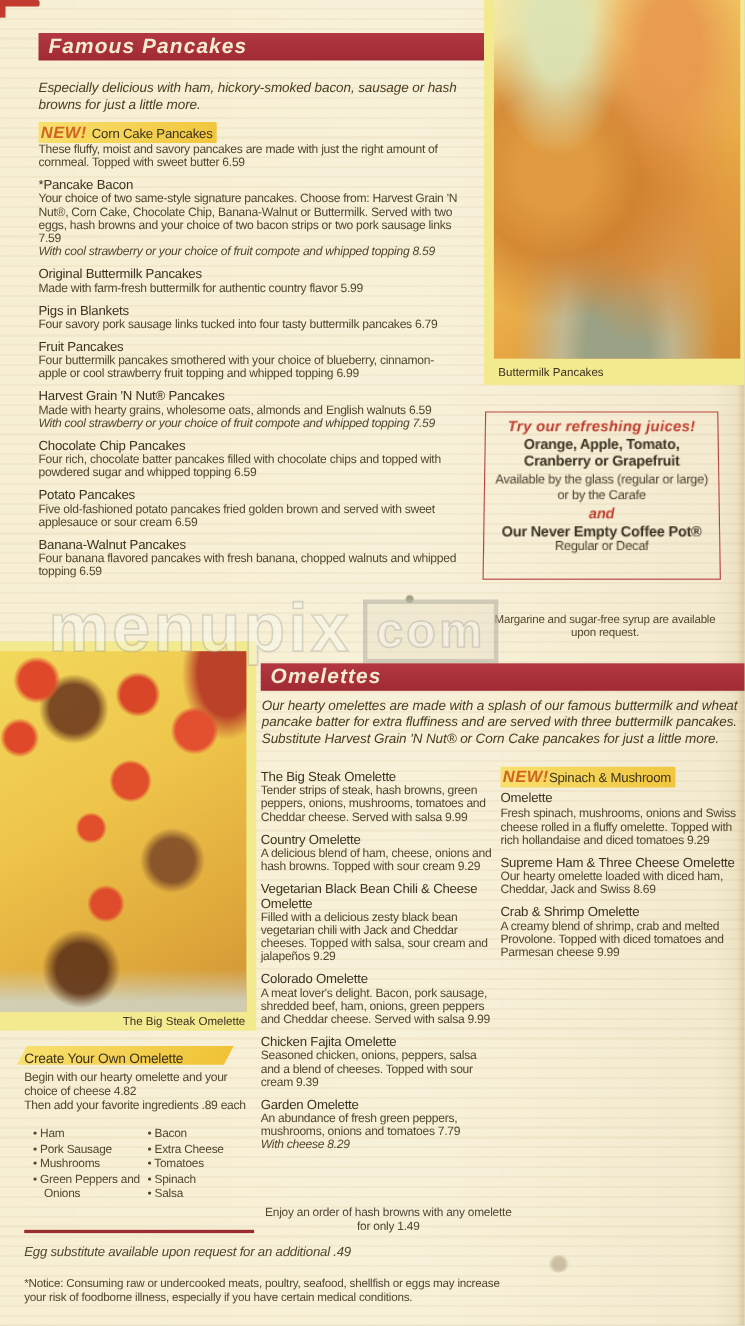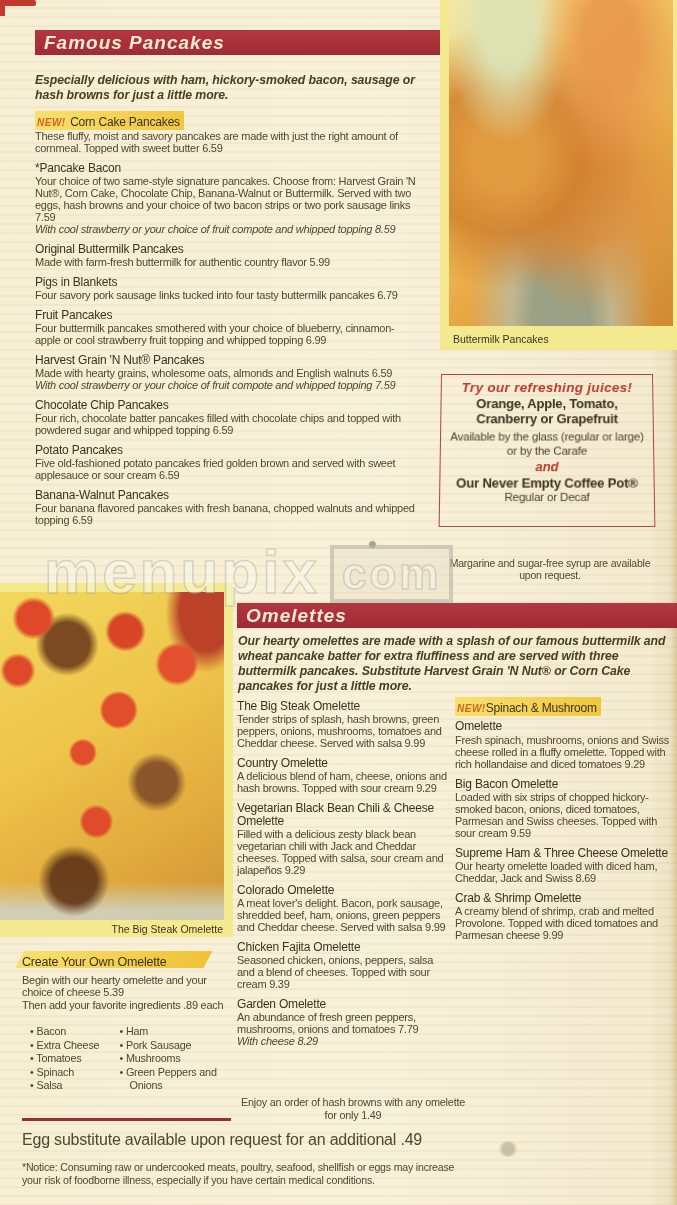"Especially delicious with ham," .hand { font-weight: bold -> normal }
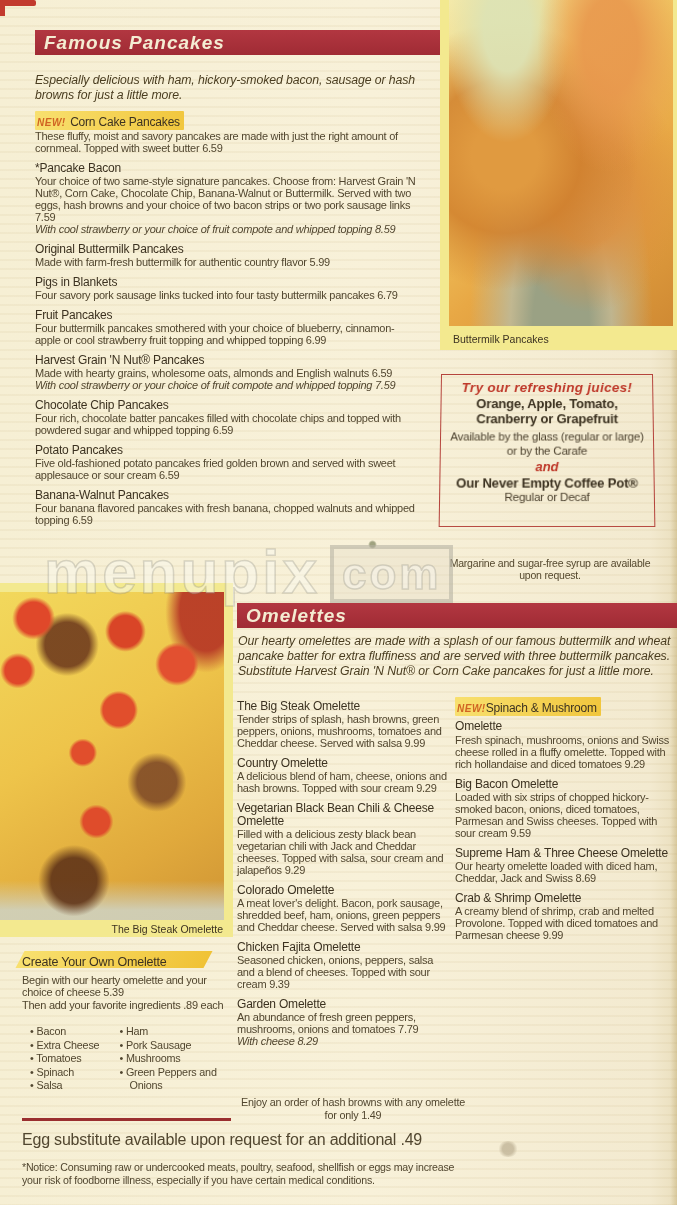"NEW!" .new { font-size: 10px -> 15px }
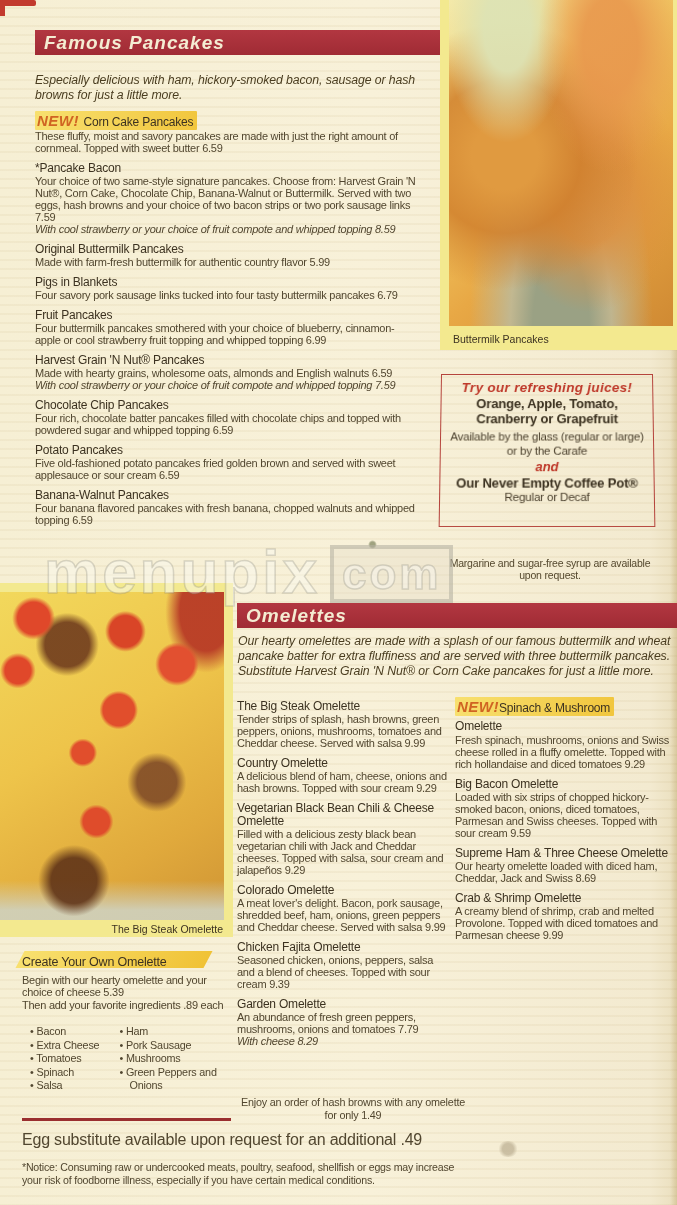"Tender strips of splash, hash" span { text: splash -> steak }
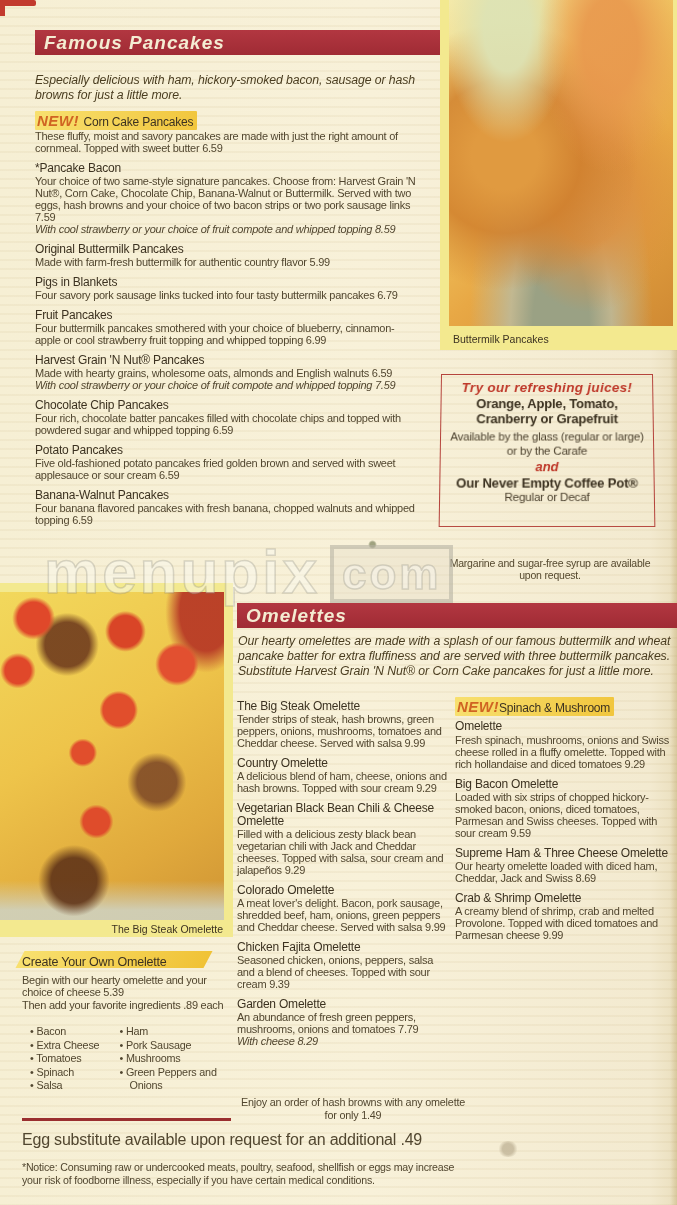"Big Bacon Omelette" div.menu-item { html: <div> <div>Big Bacon Omelette</div> <p><span>Loaded with six strips of chopped hickory-smoked bacon, onions, diced tomatoes, Parmesan and Swiss cheeses. Topped with sour cream</span> <span>9.59</span></p> </div> -> none }
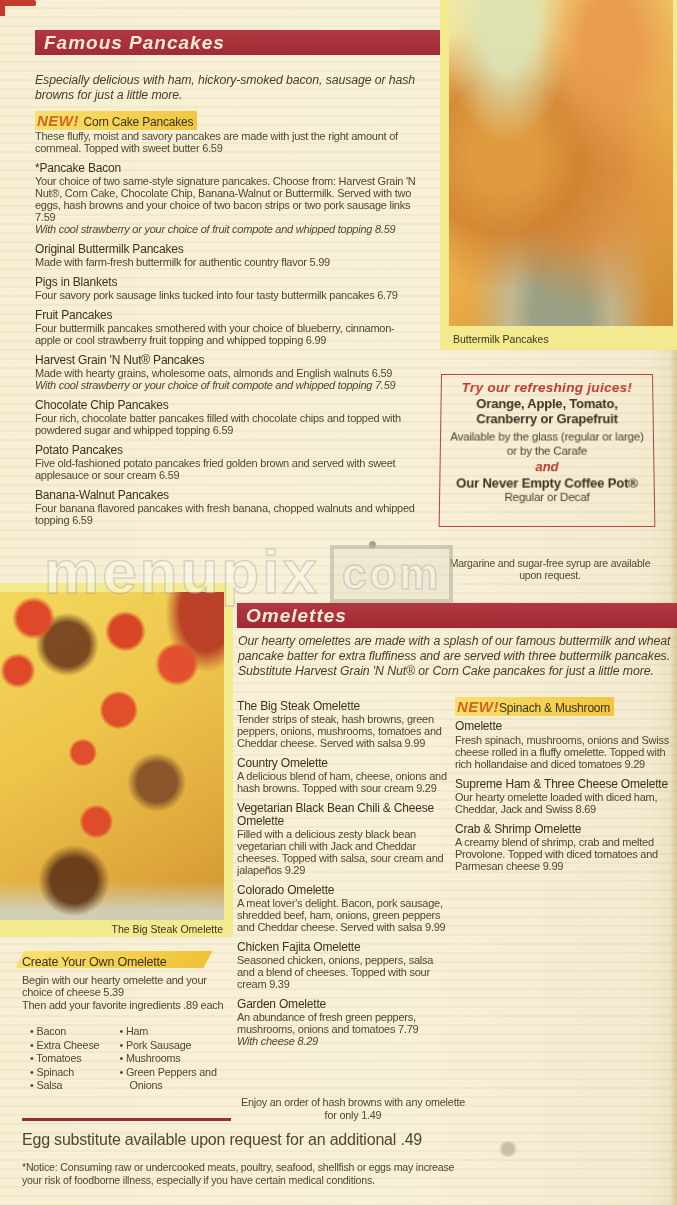"Begin with our hearty omelette" p.item-desc { text: 5.39 -> 4.82 }
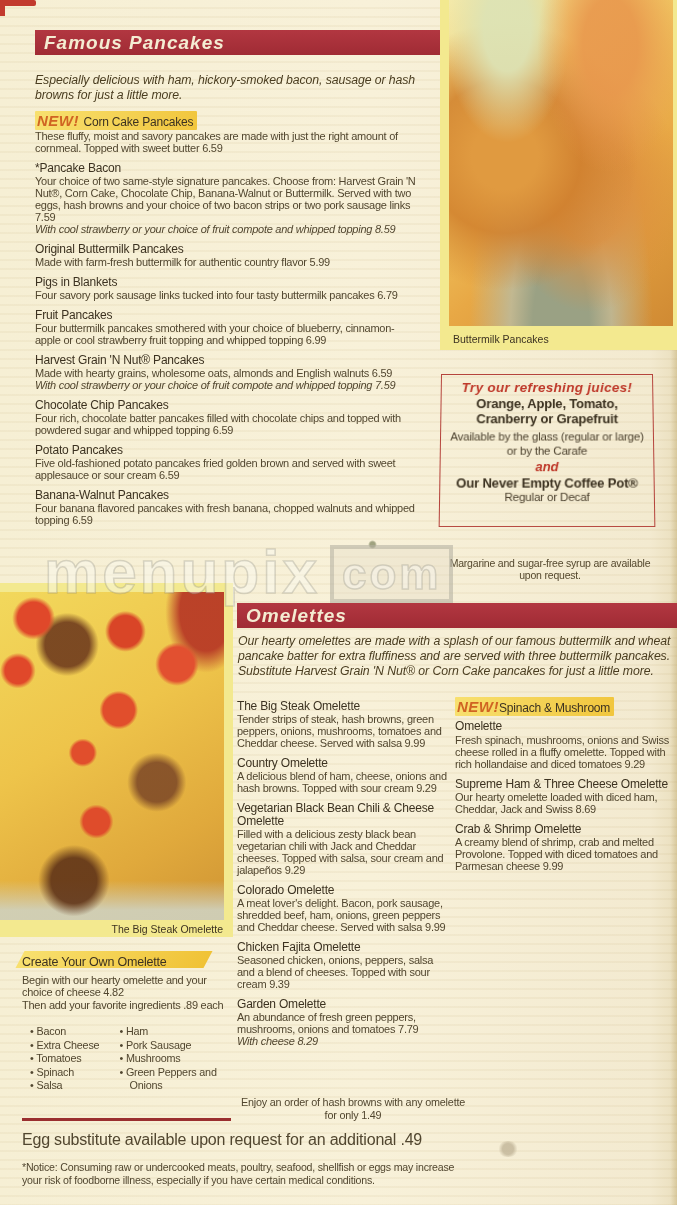"Bacon" ul { order: before "Ham" -> after "Ham" }
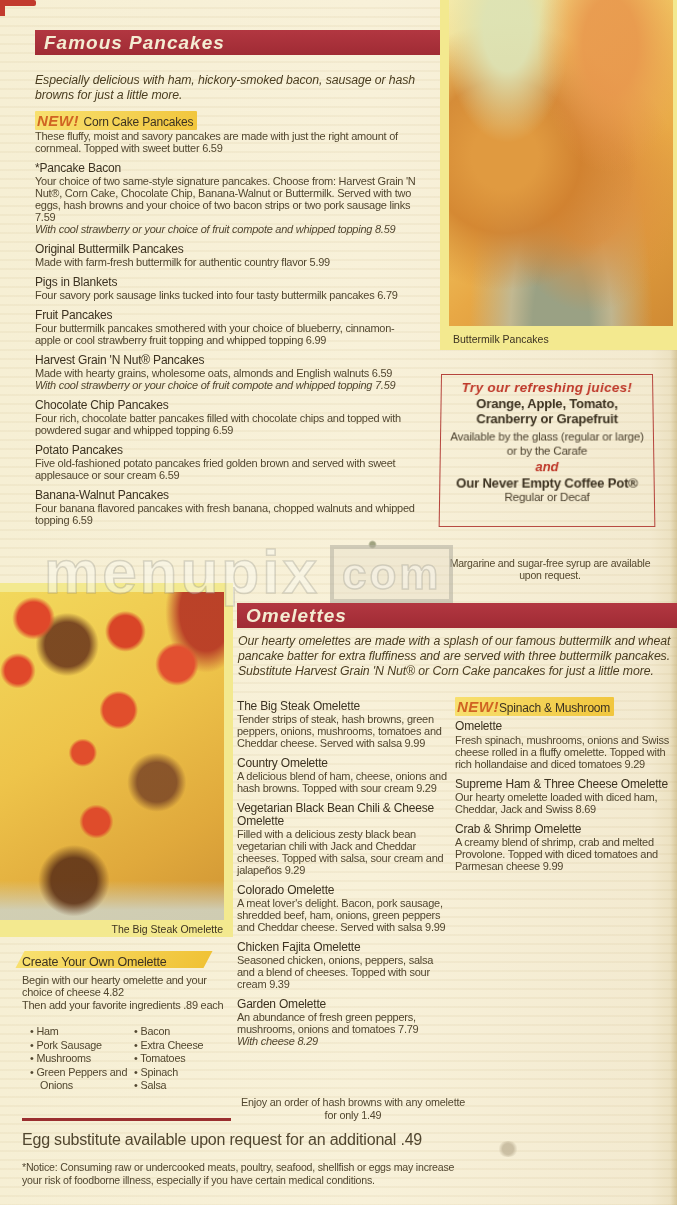"Egg substitute available upon request" .egg-note { font-size: 16px -> 12px; font-style: none -> italic }
